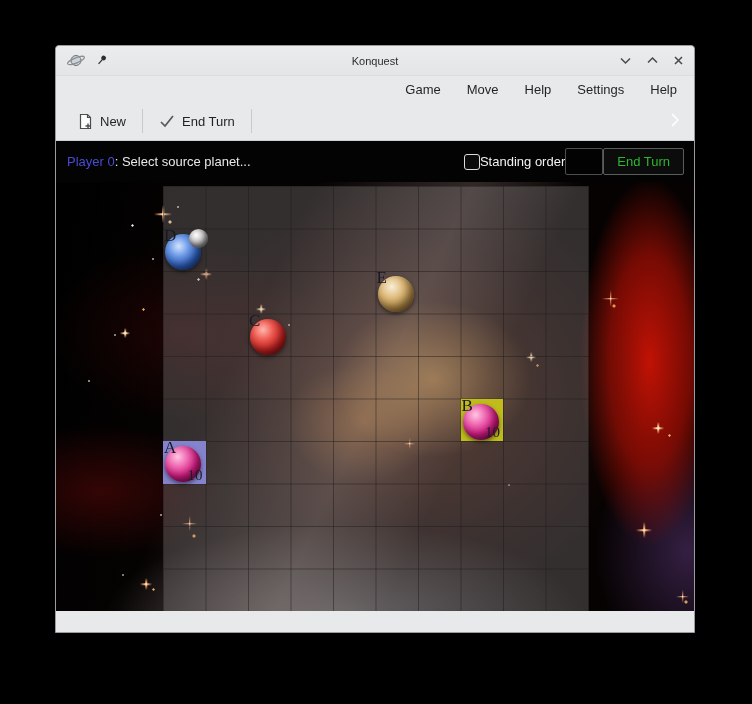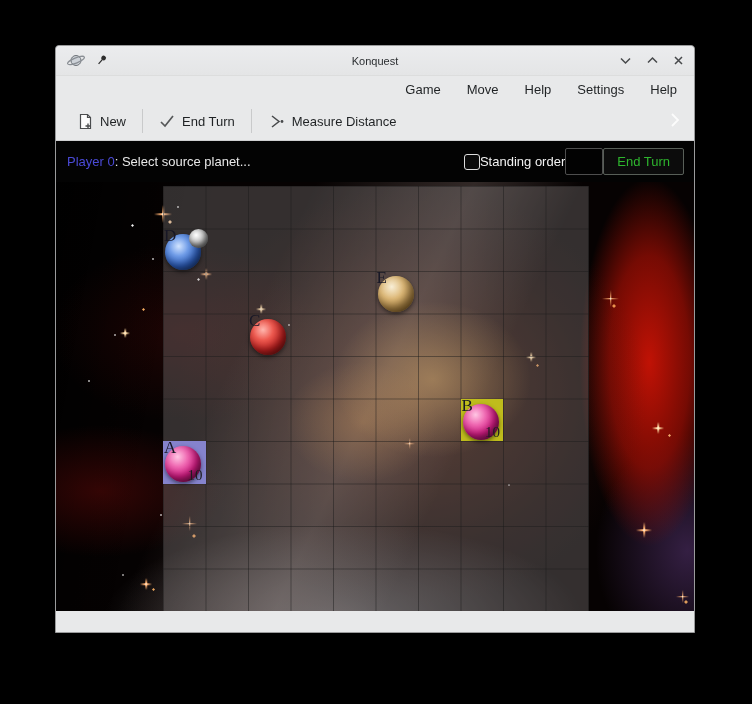"Measure Distance" div.tool-btn { html: <div> <span> <svg> <polyline></polyline> <circle></circle> </svg> </span> <span>Measure Distance</span> </div> -> none }
